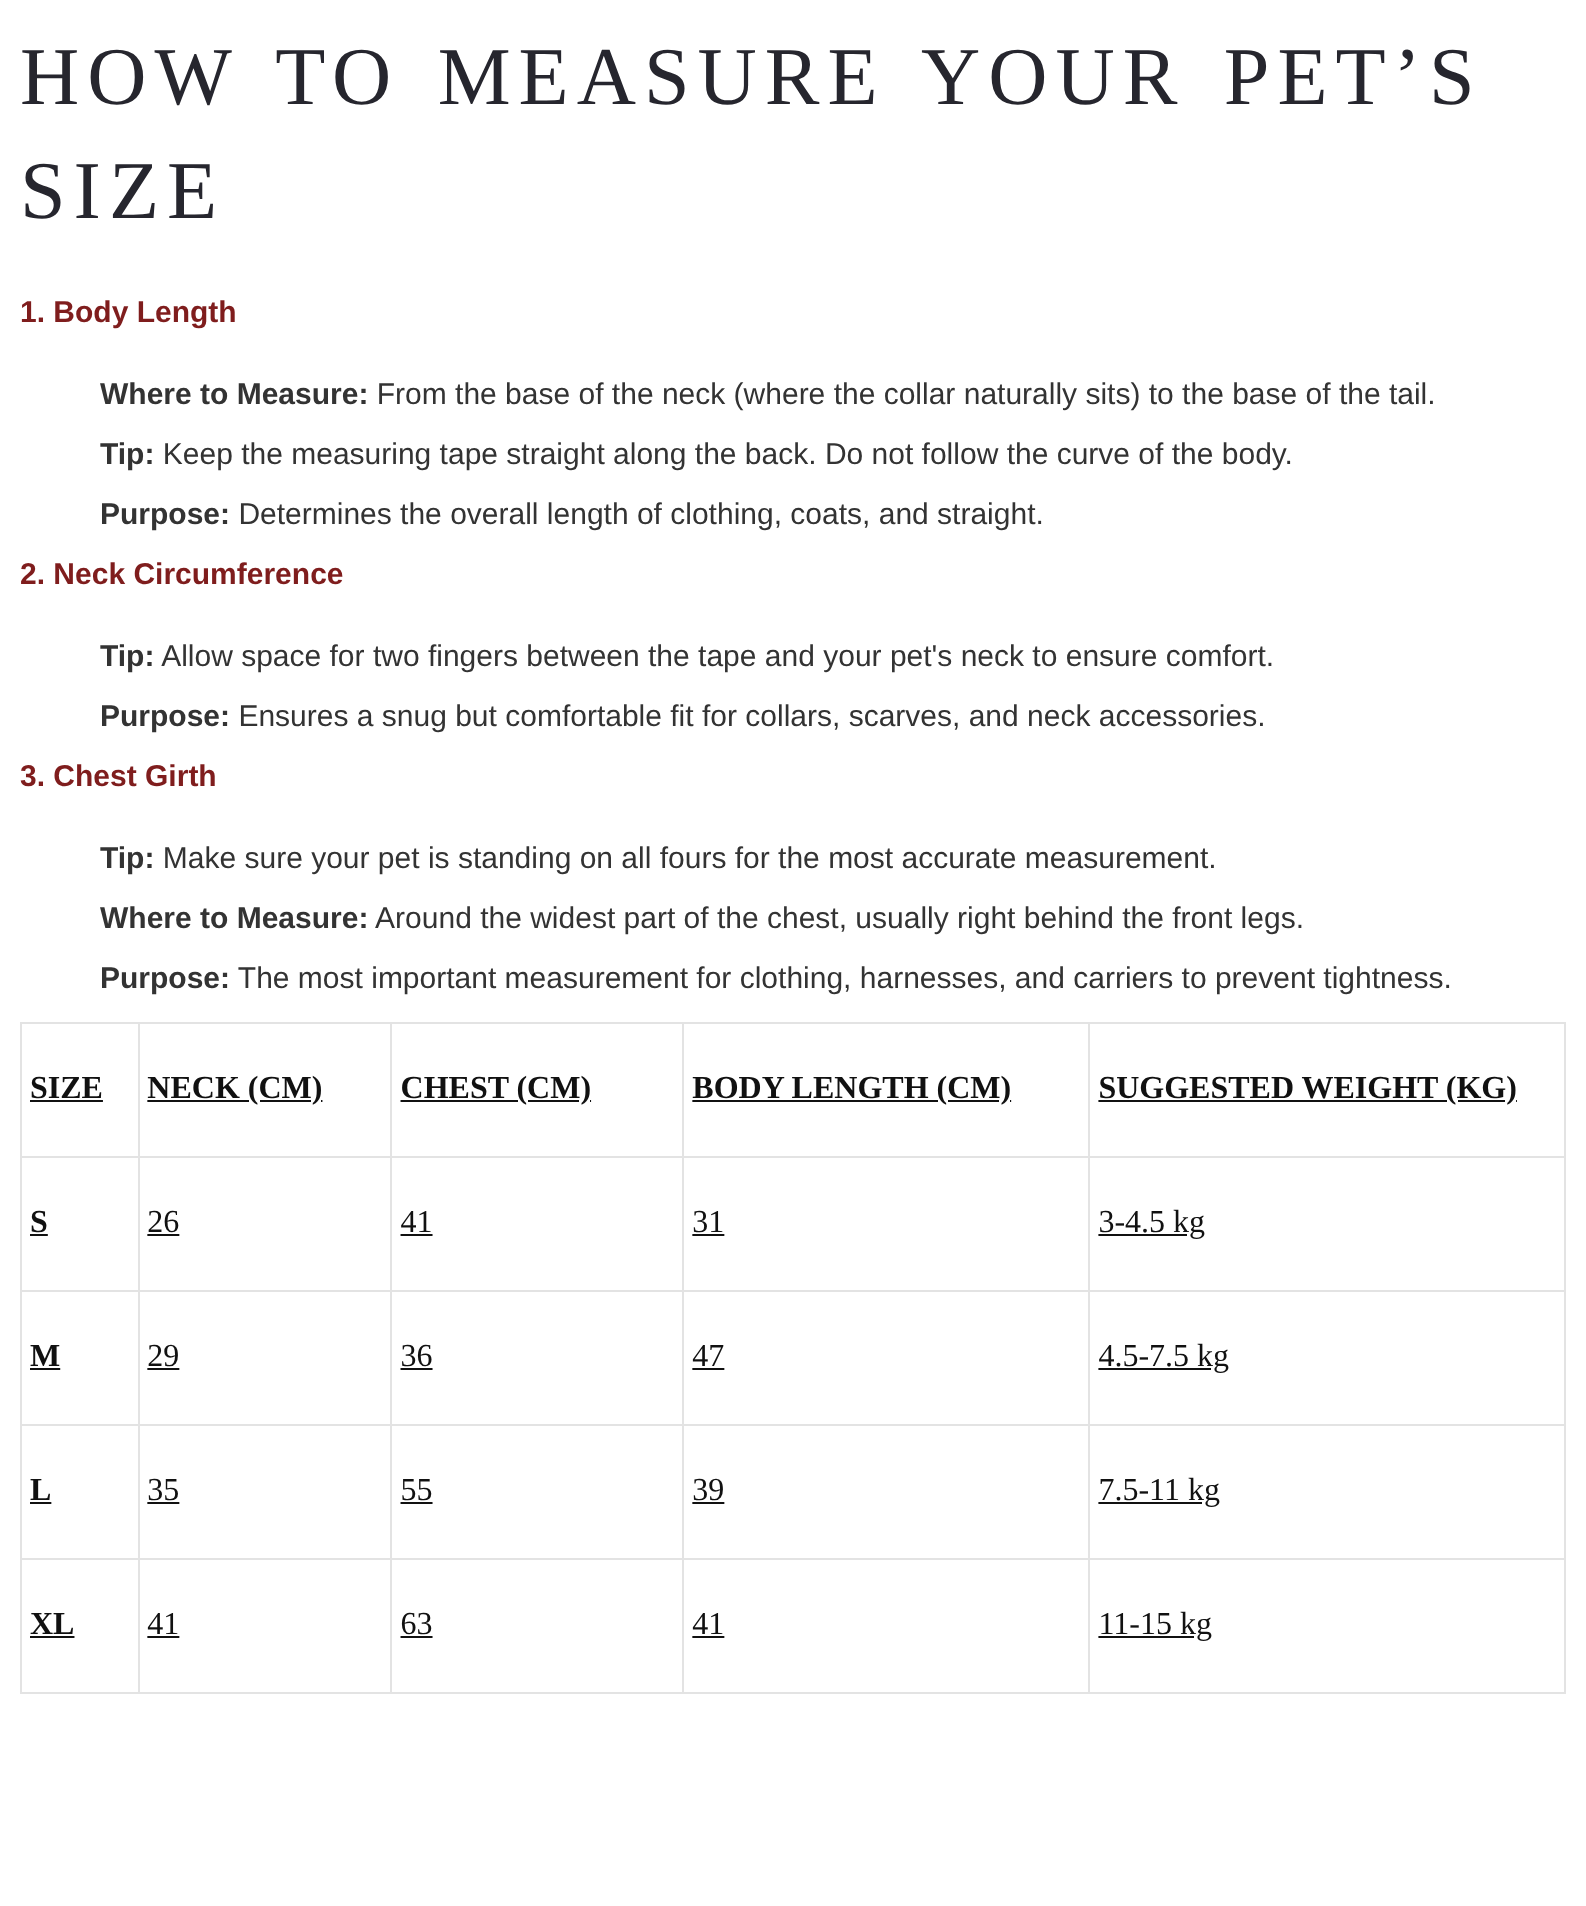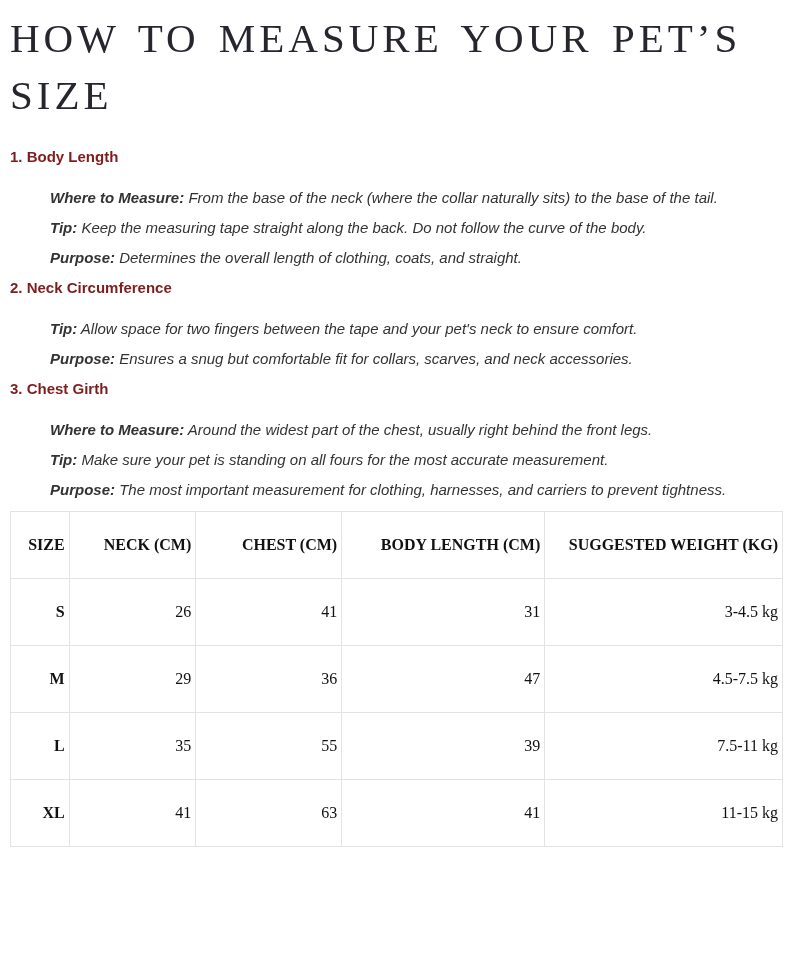"Where to Measure: From the" p.measure-item { font-style: italic -> none }
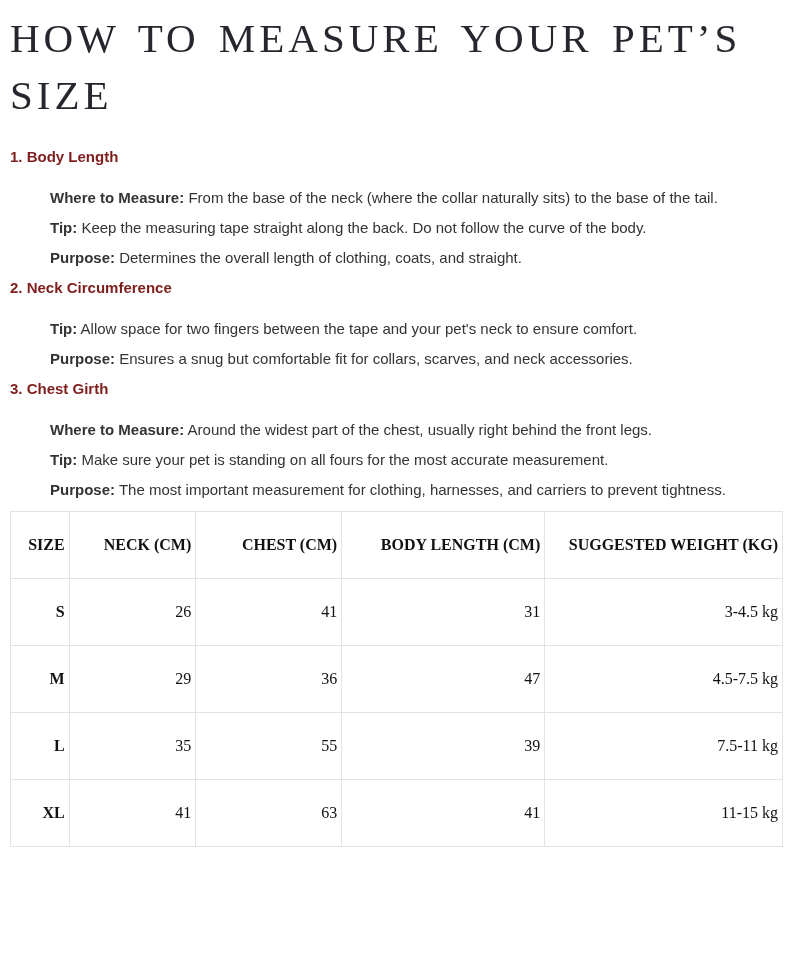"Where to Measure: Around the" p.measure-item { order: before "Tip: Make sure your pet" -> after "Tip: Make sure your pet" }
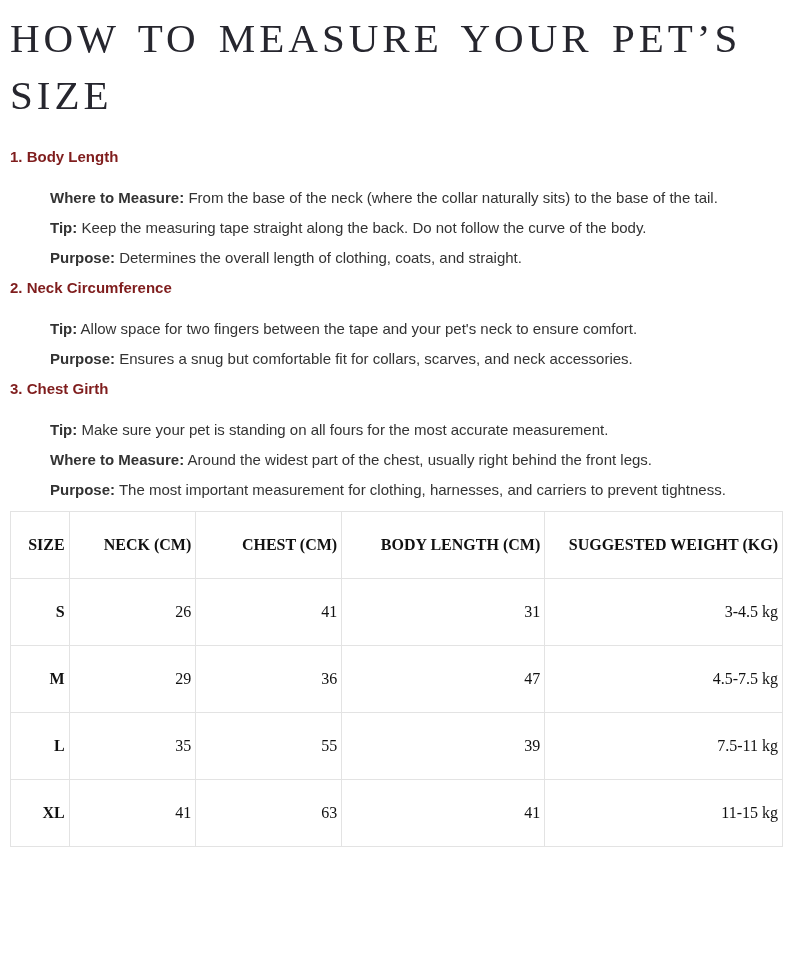"SIZE" table.size-chart th, table.size-chart td { text-align: right -> left; text-decoration: none -> underline }
